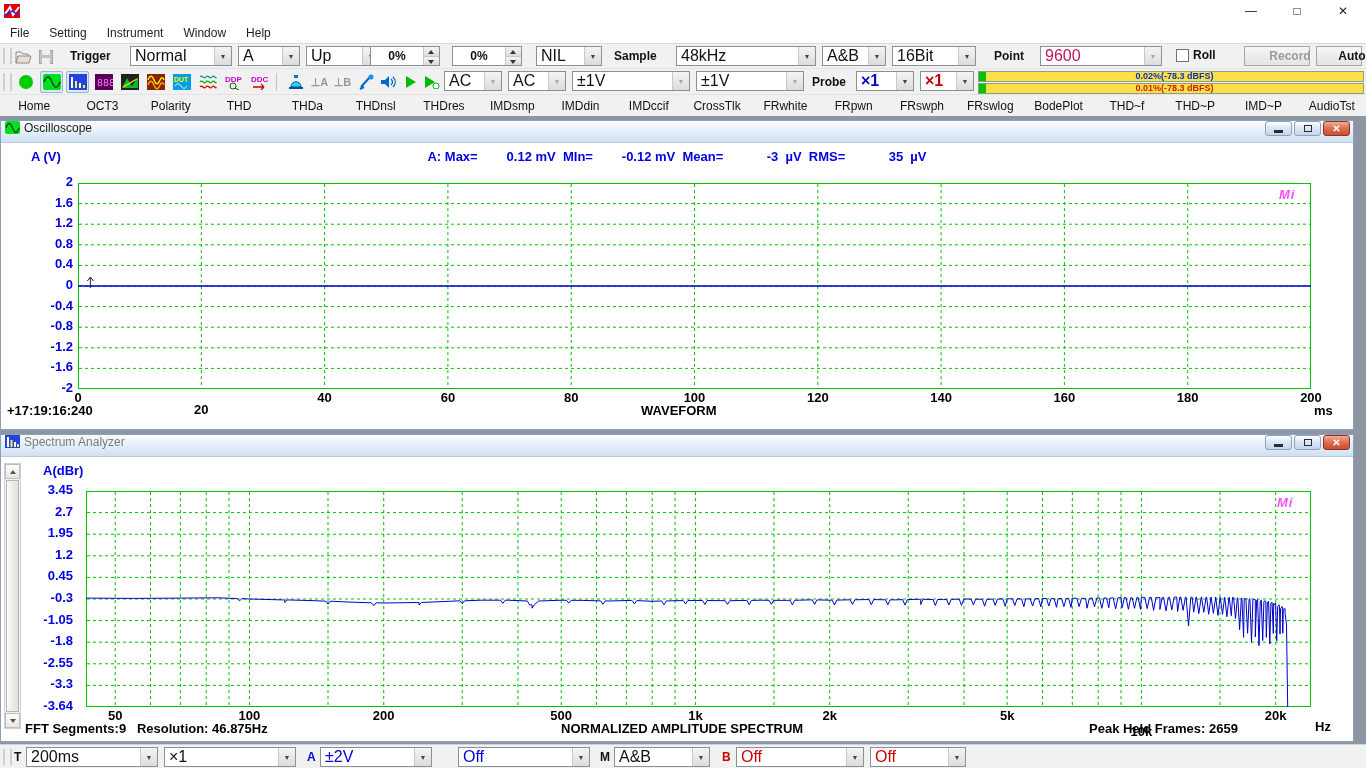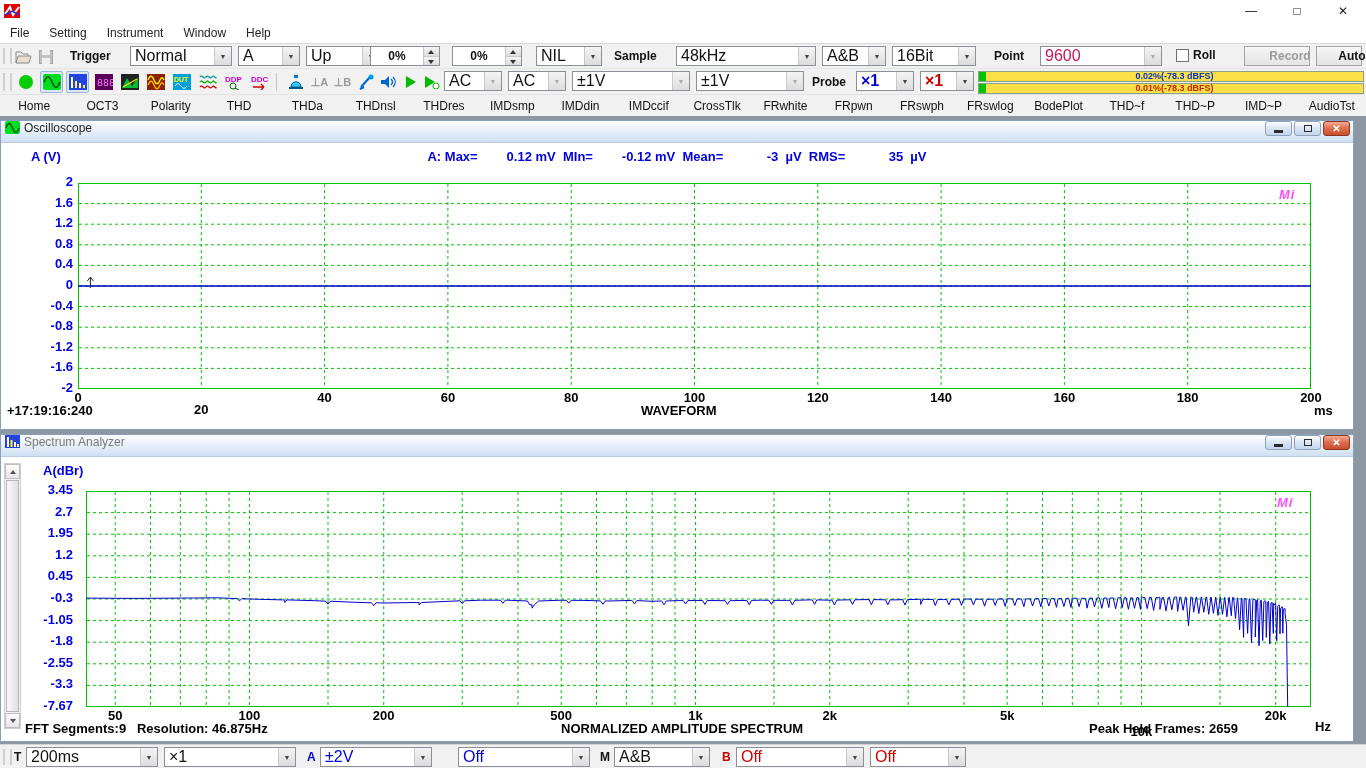"-7.67" span.ytick { text: -7.67 -> -3.64 }
